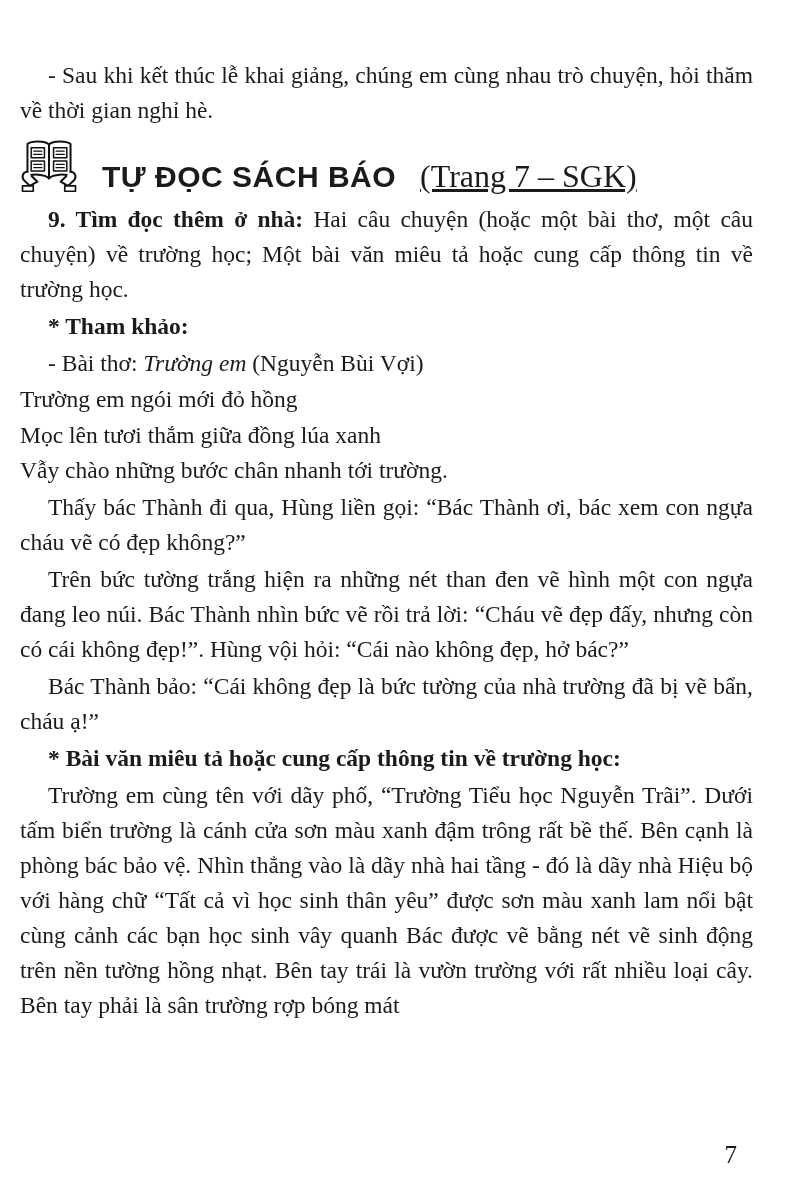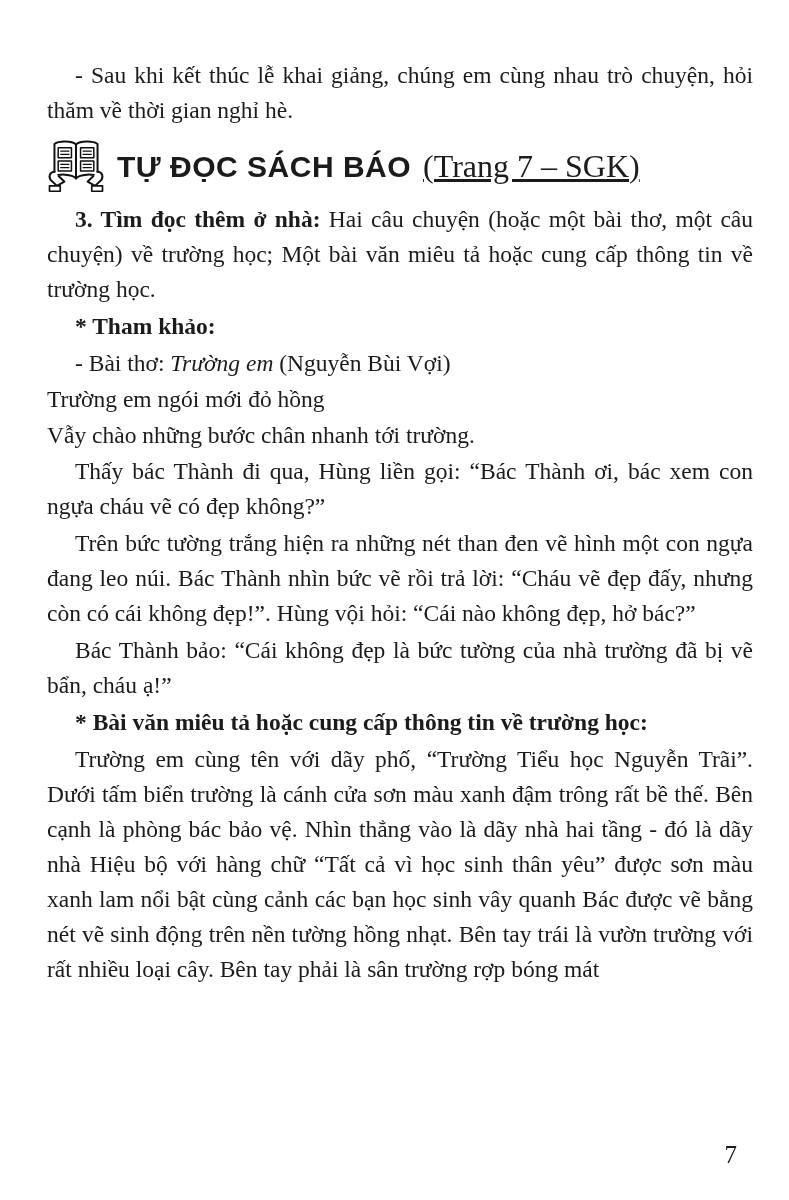"- Sau khi kết thúc" .page { padding: 58px 36px 0 47px -> 58px 36px 0 20px }
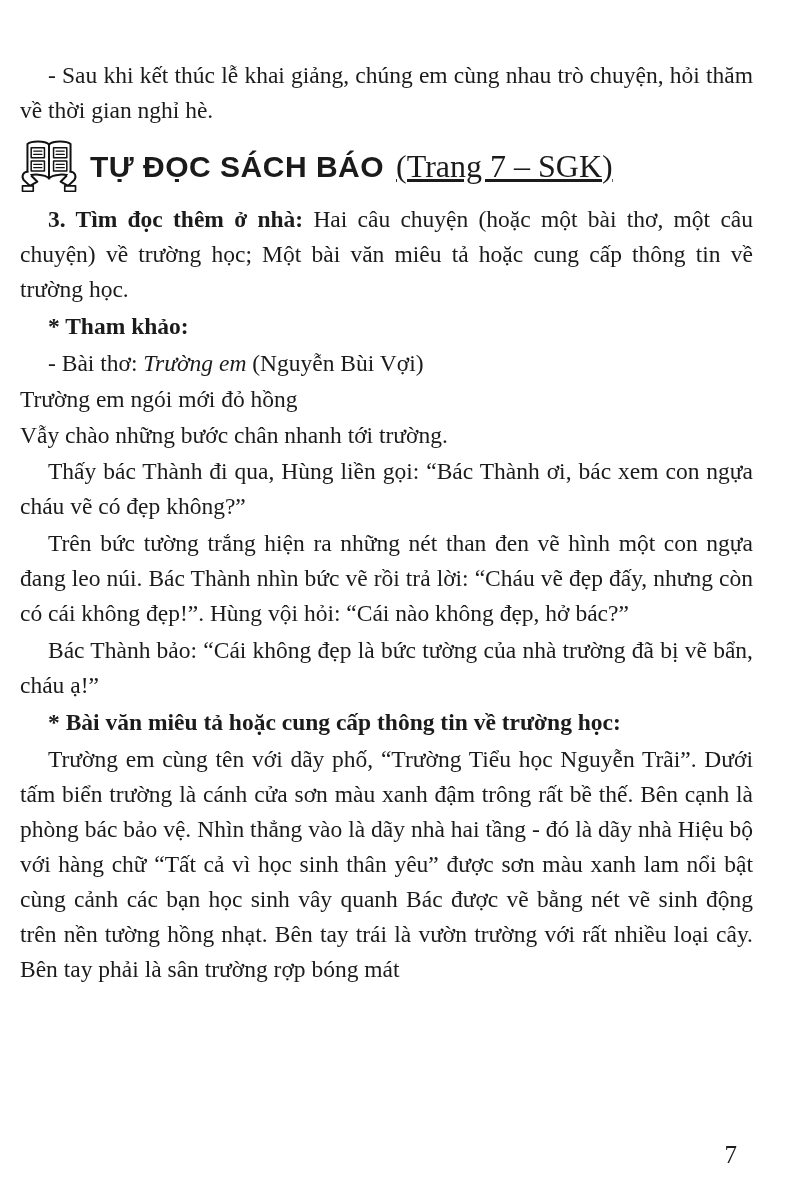"TỰ ĐỌC SÁCH BÁO" .section-heading { align-items: center -> flex-end; gap: 12px -> 24px }
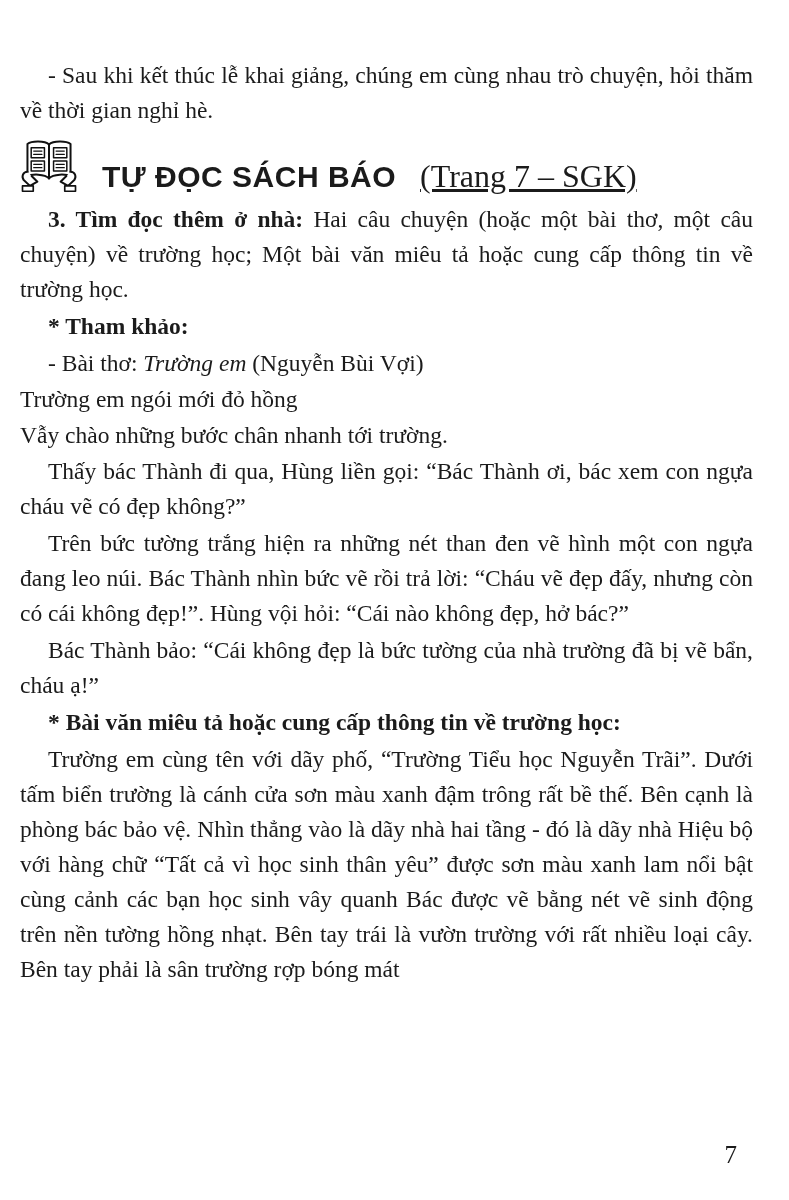"3. Tìm đọc thêm ở" b { text: 3 -> 9 }
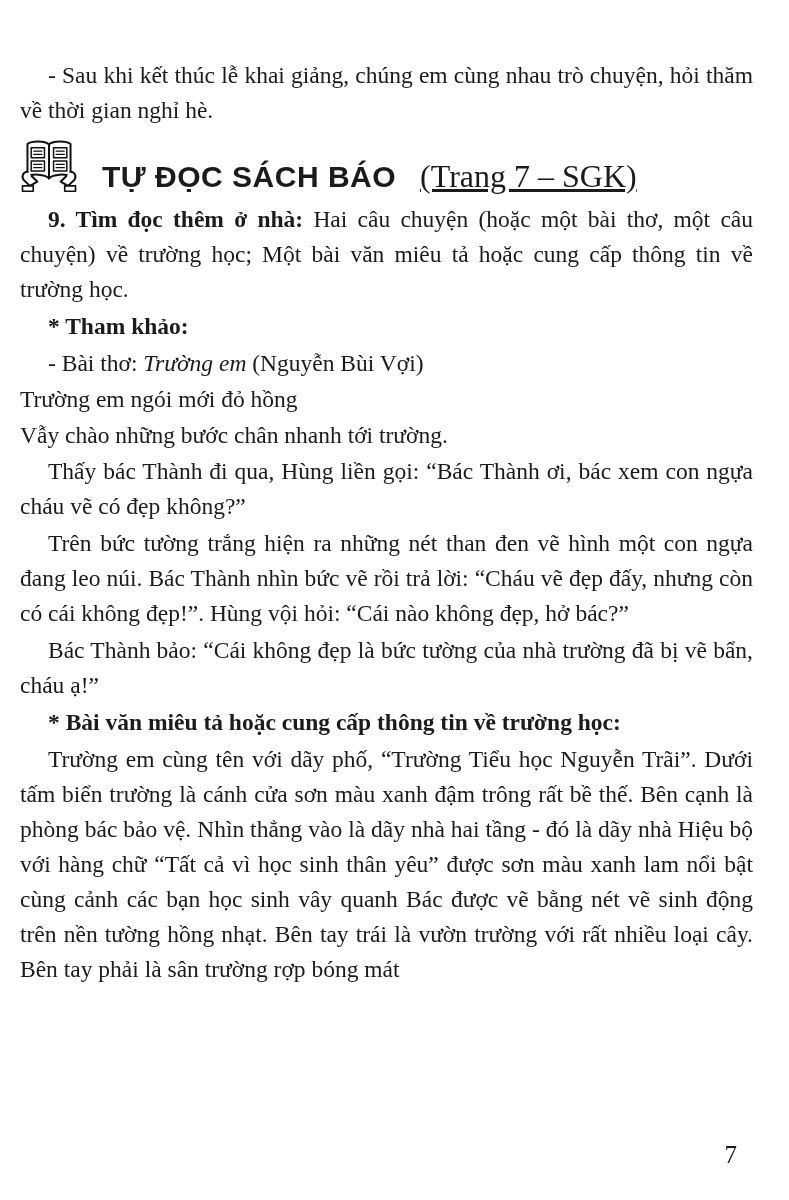"Mọc lên tươi thắm giữa" div.poem-line { html: none -> <div>Mọc lên tươi thắm giữa đồng lúa xanh</div> }
